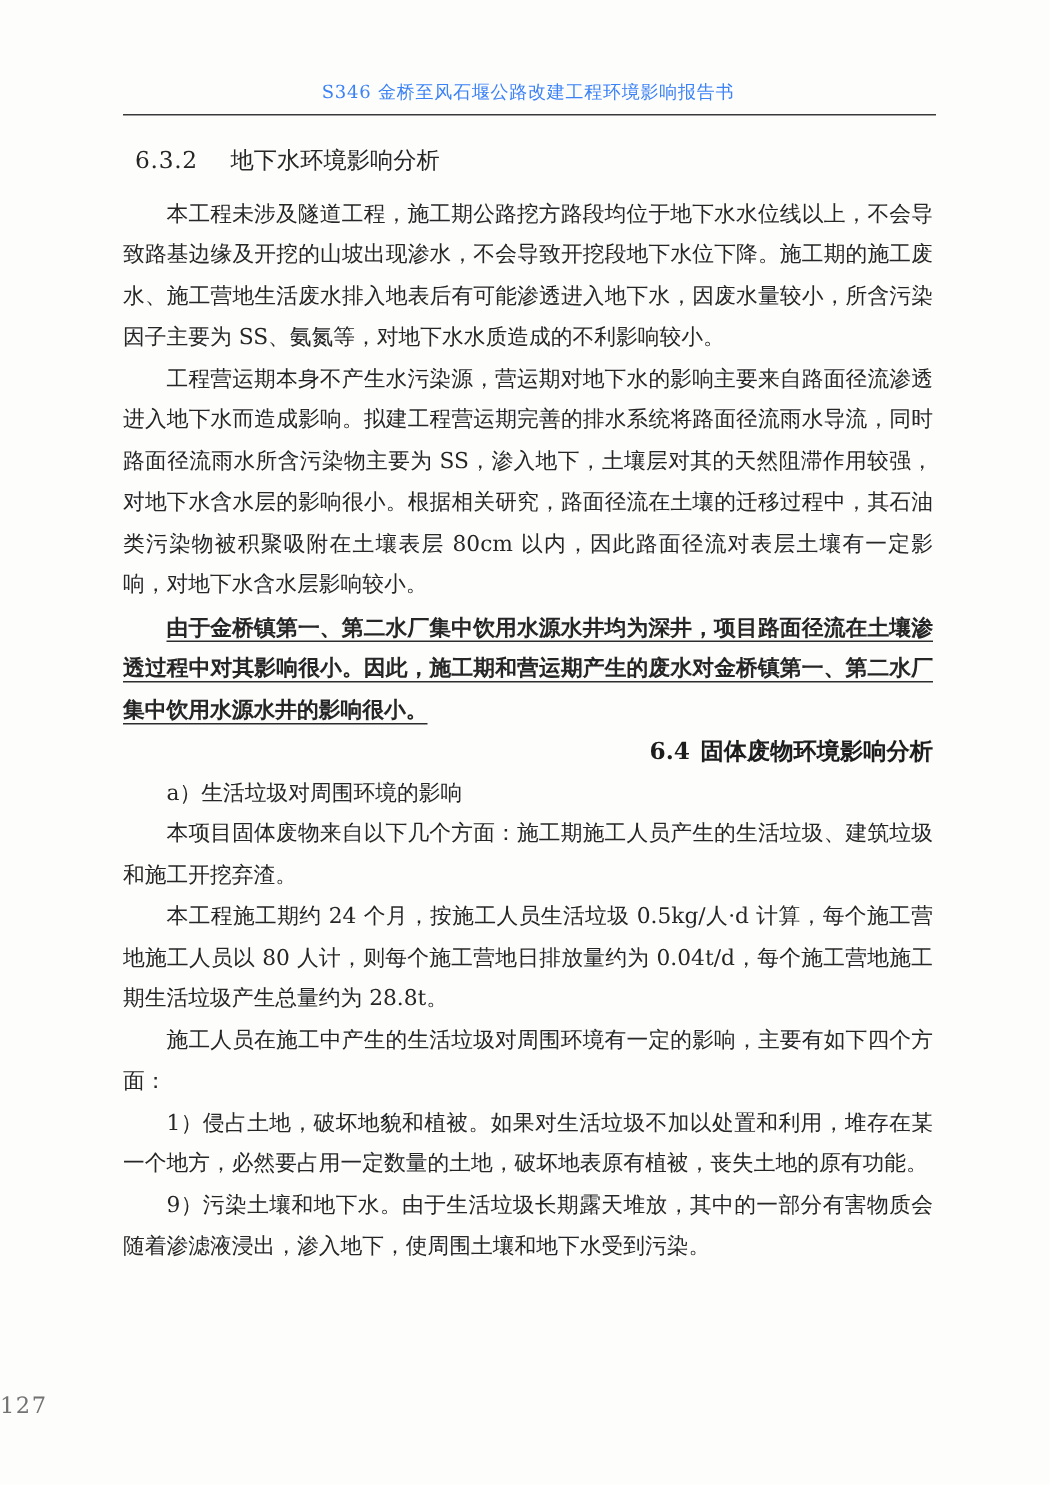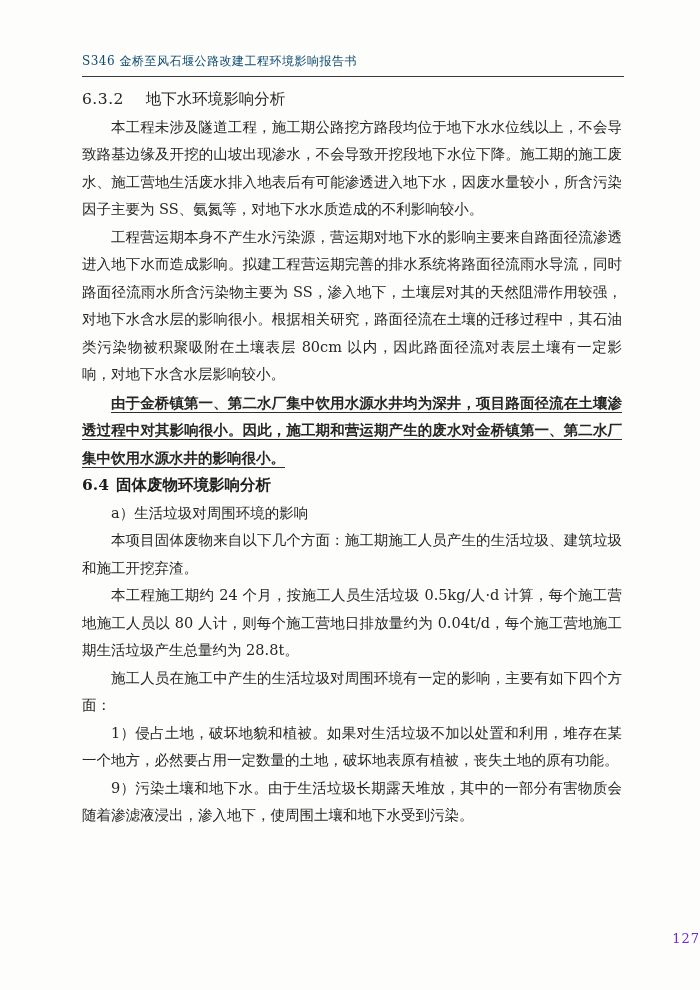"S346 金桥至风石堰公路改建工程环境影响报告书" .header { color: #0c4a6e -> #3b82f6; text-align: left -> center }
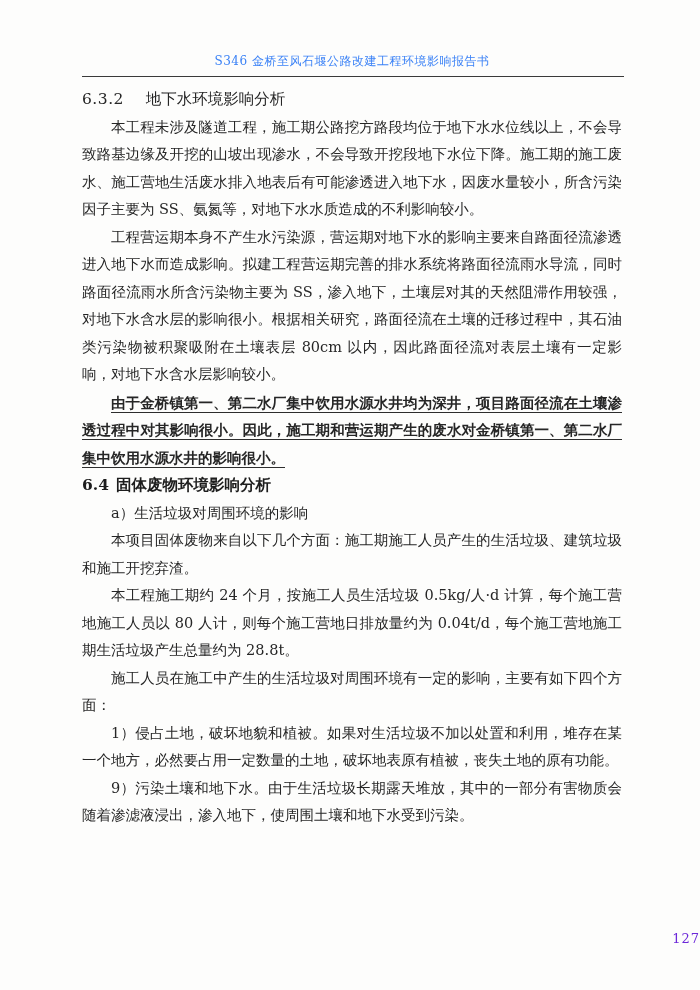"6.3.2 地下水环境影响分析" .h-sub { margin: 0 -> 8px }
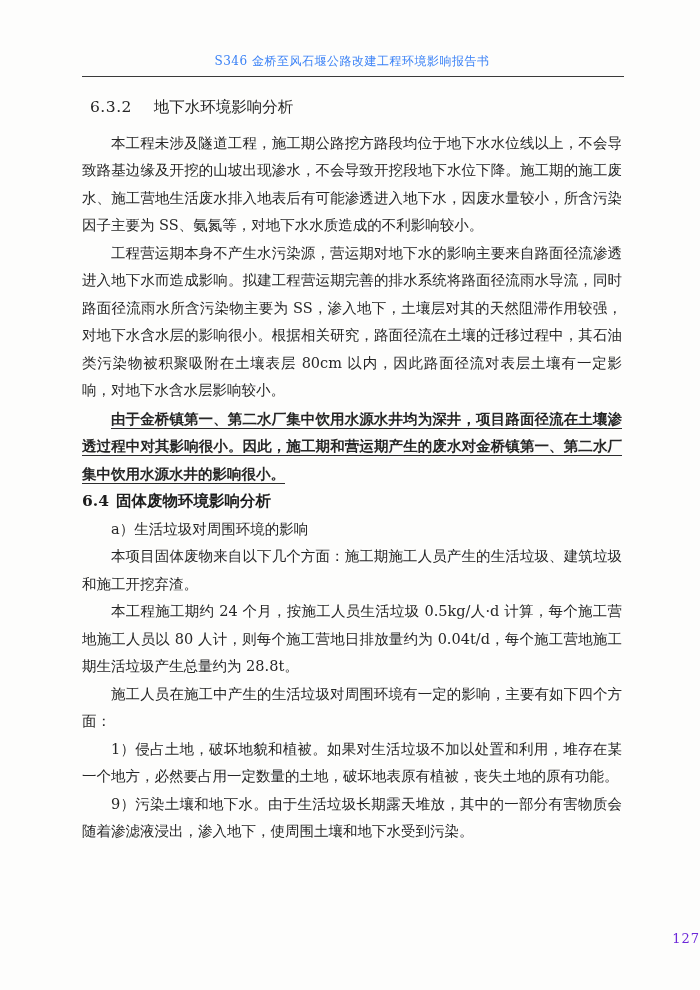"6.4 固体废物环境影响分析" .h-main { text-align: left -> right }
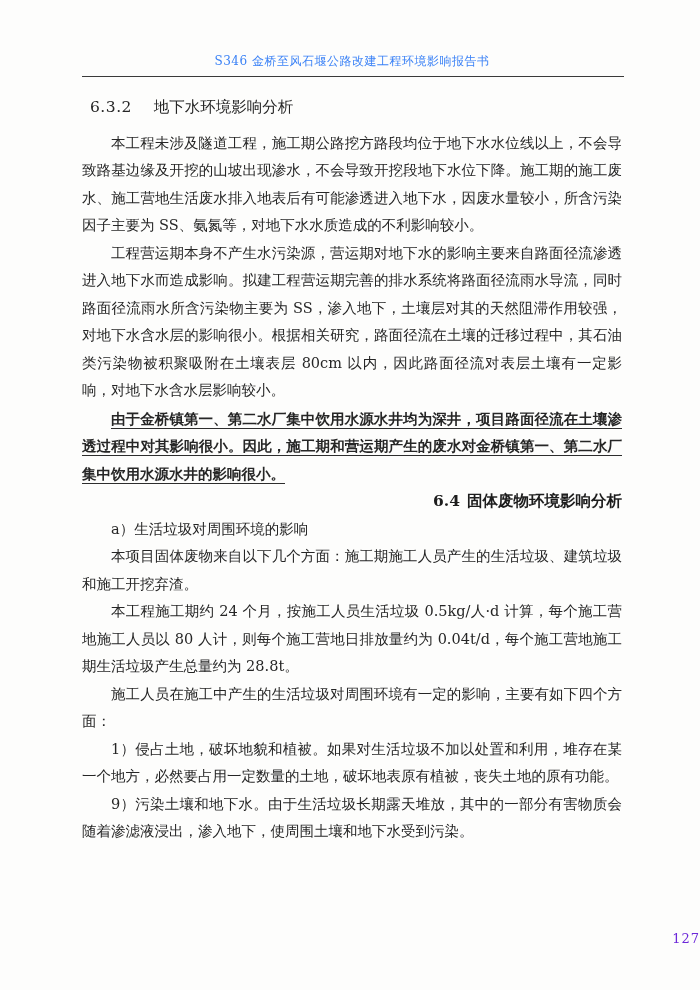"127" .footer { color: #6d28d9 -> #737373; font-size: 13px -> 15px; text-align: right -> left }
